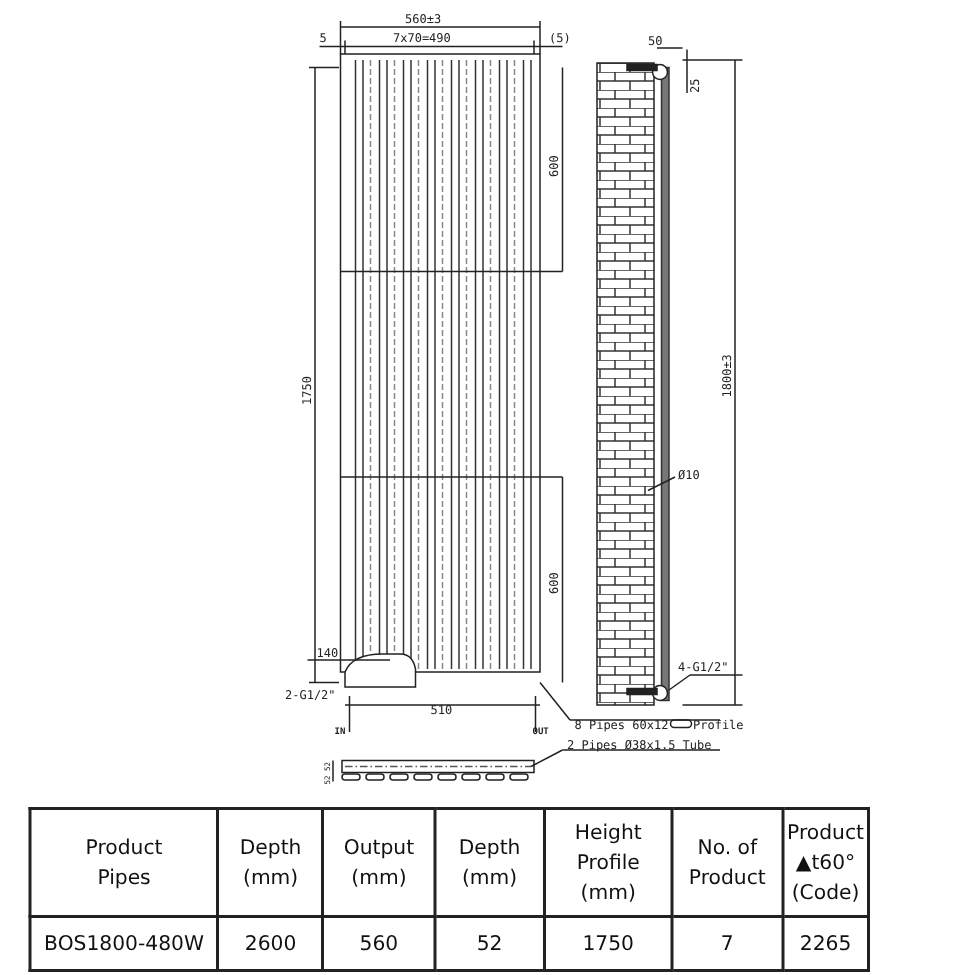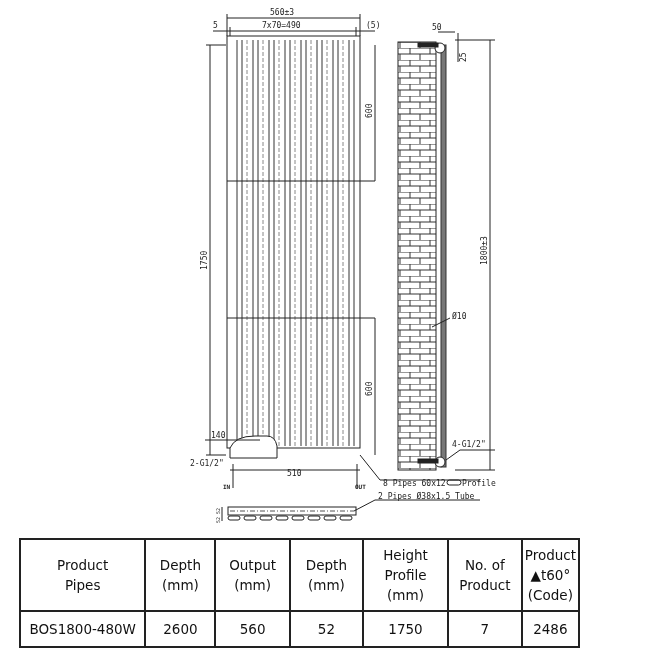"2486" td { text: 2486 -> 2265 }
